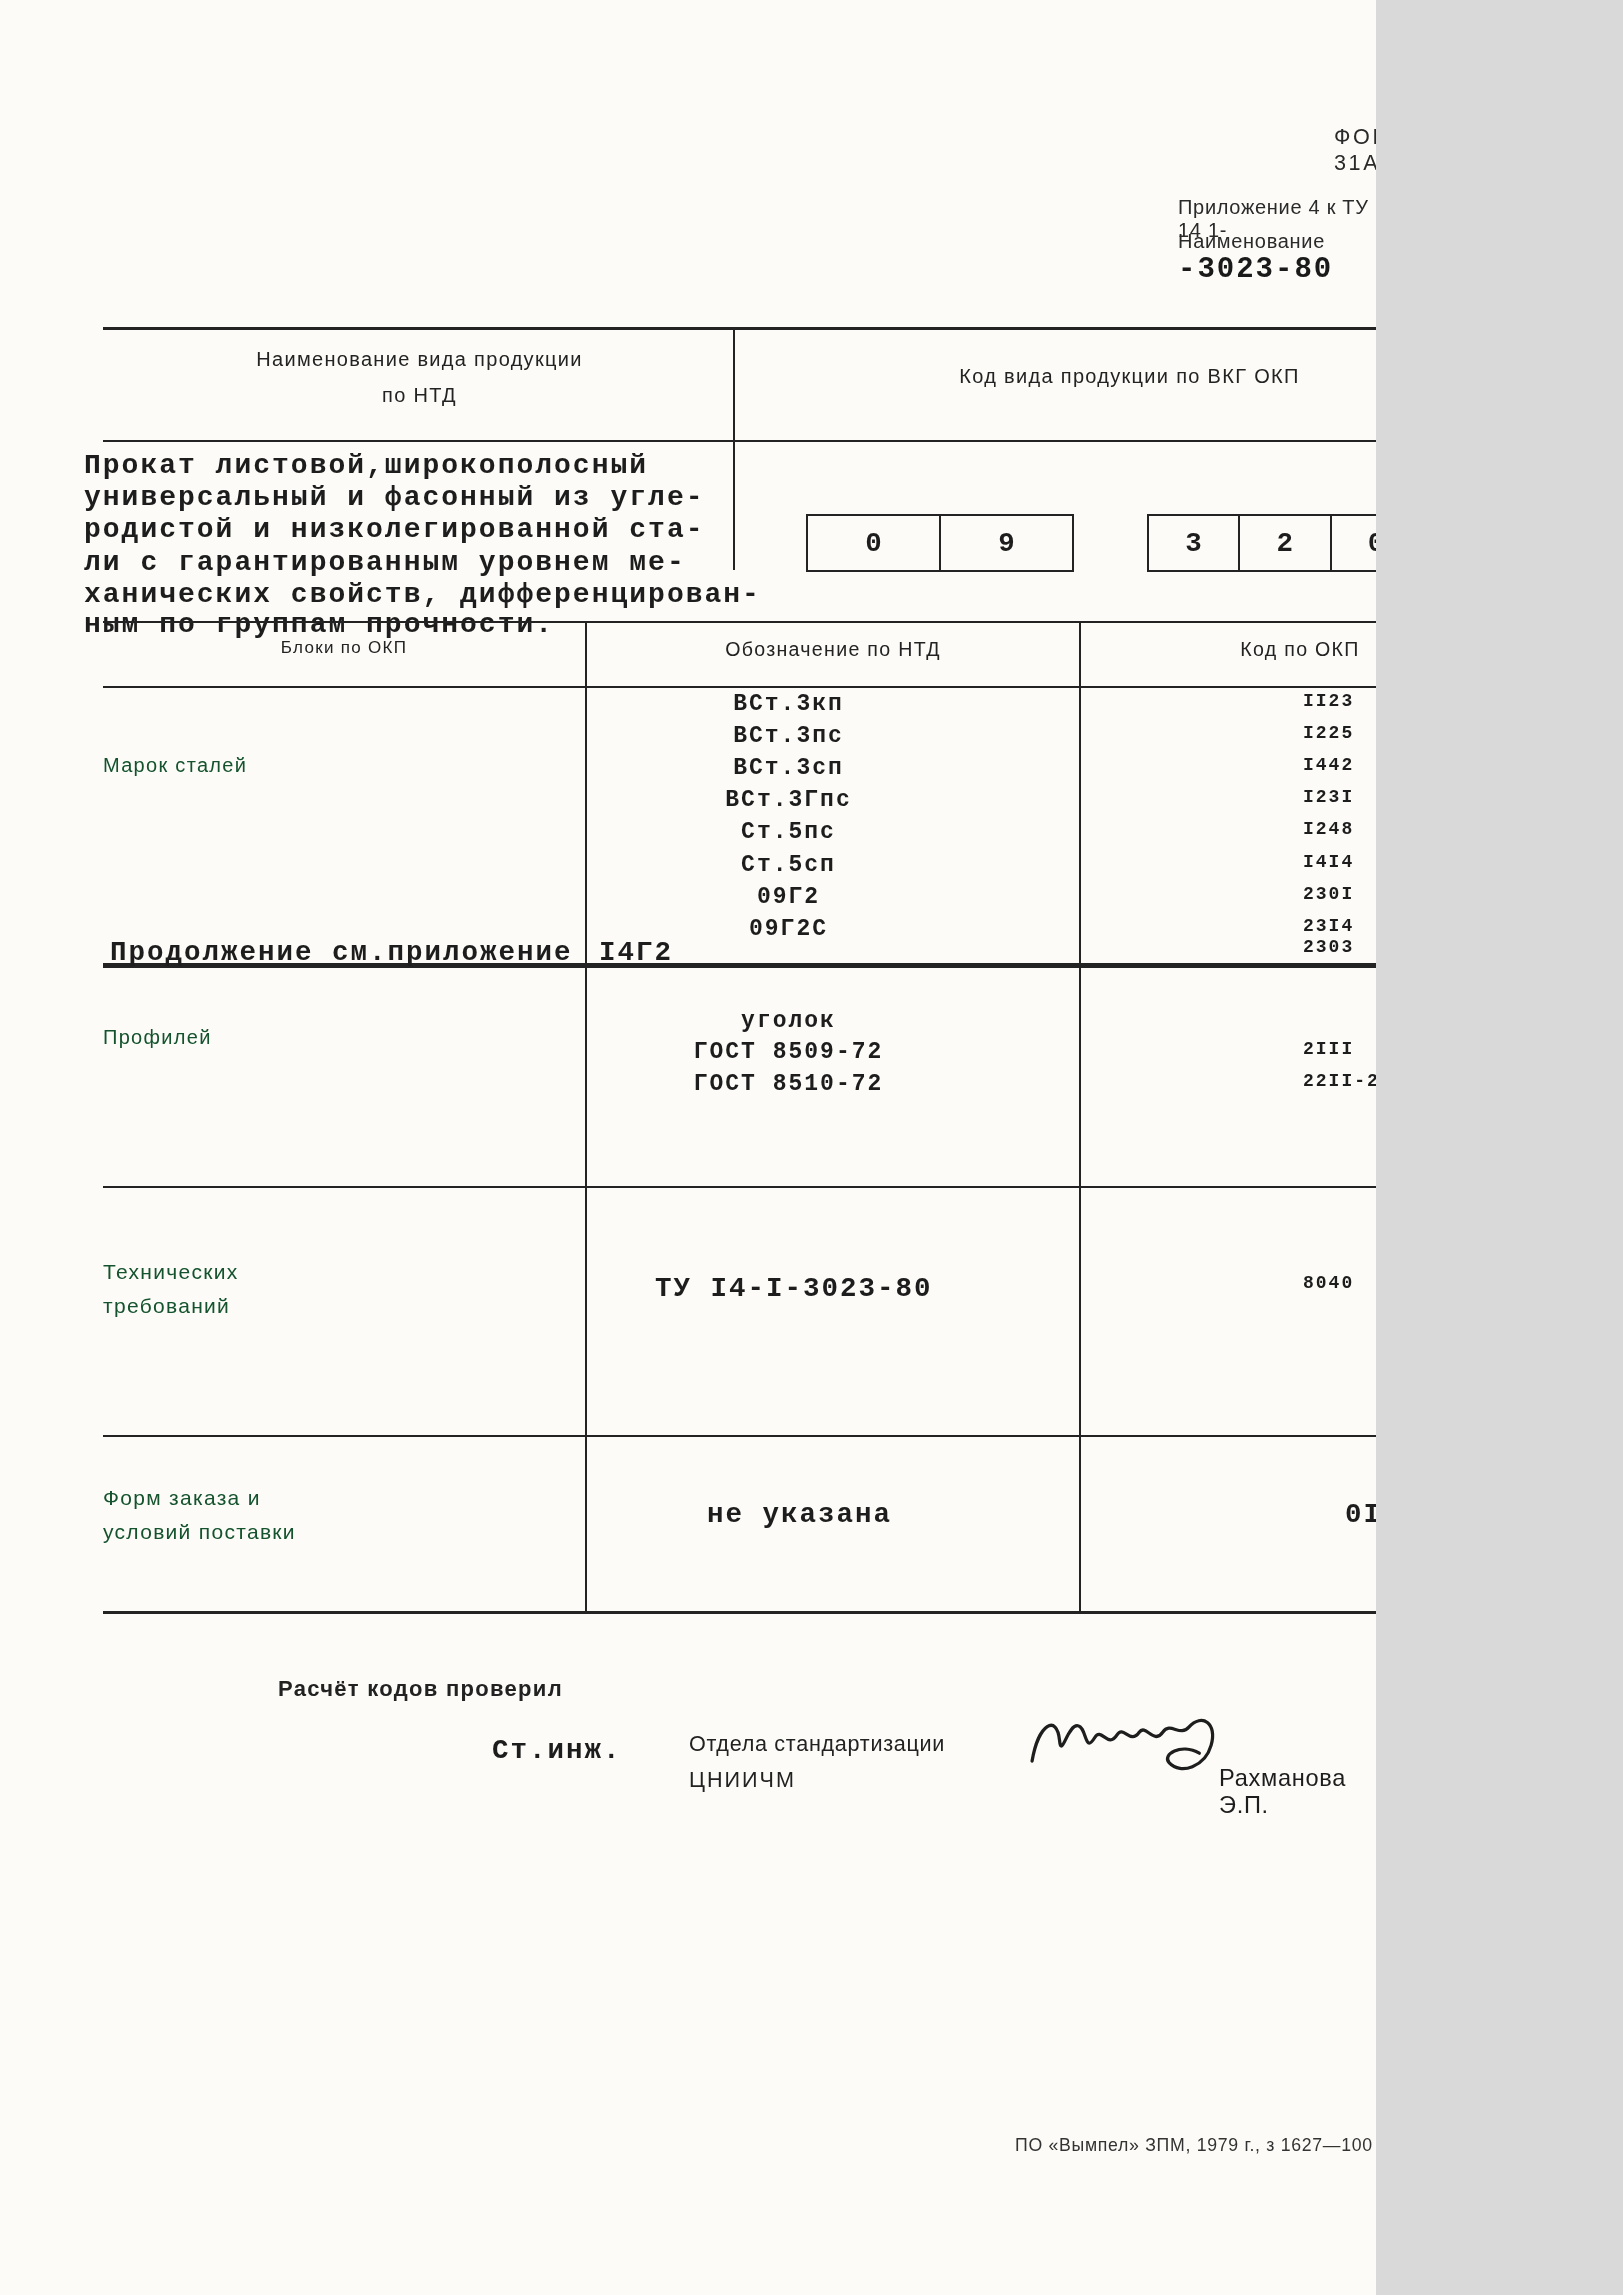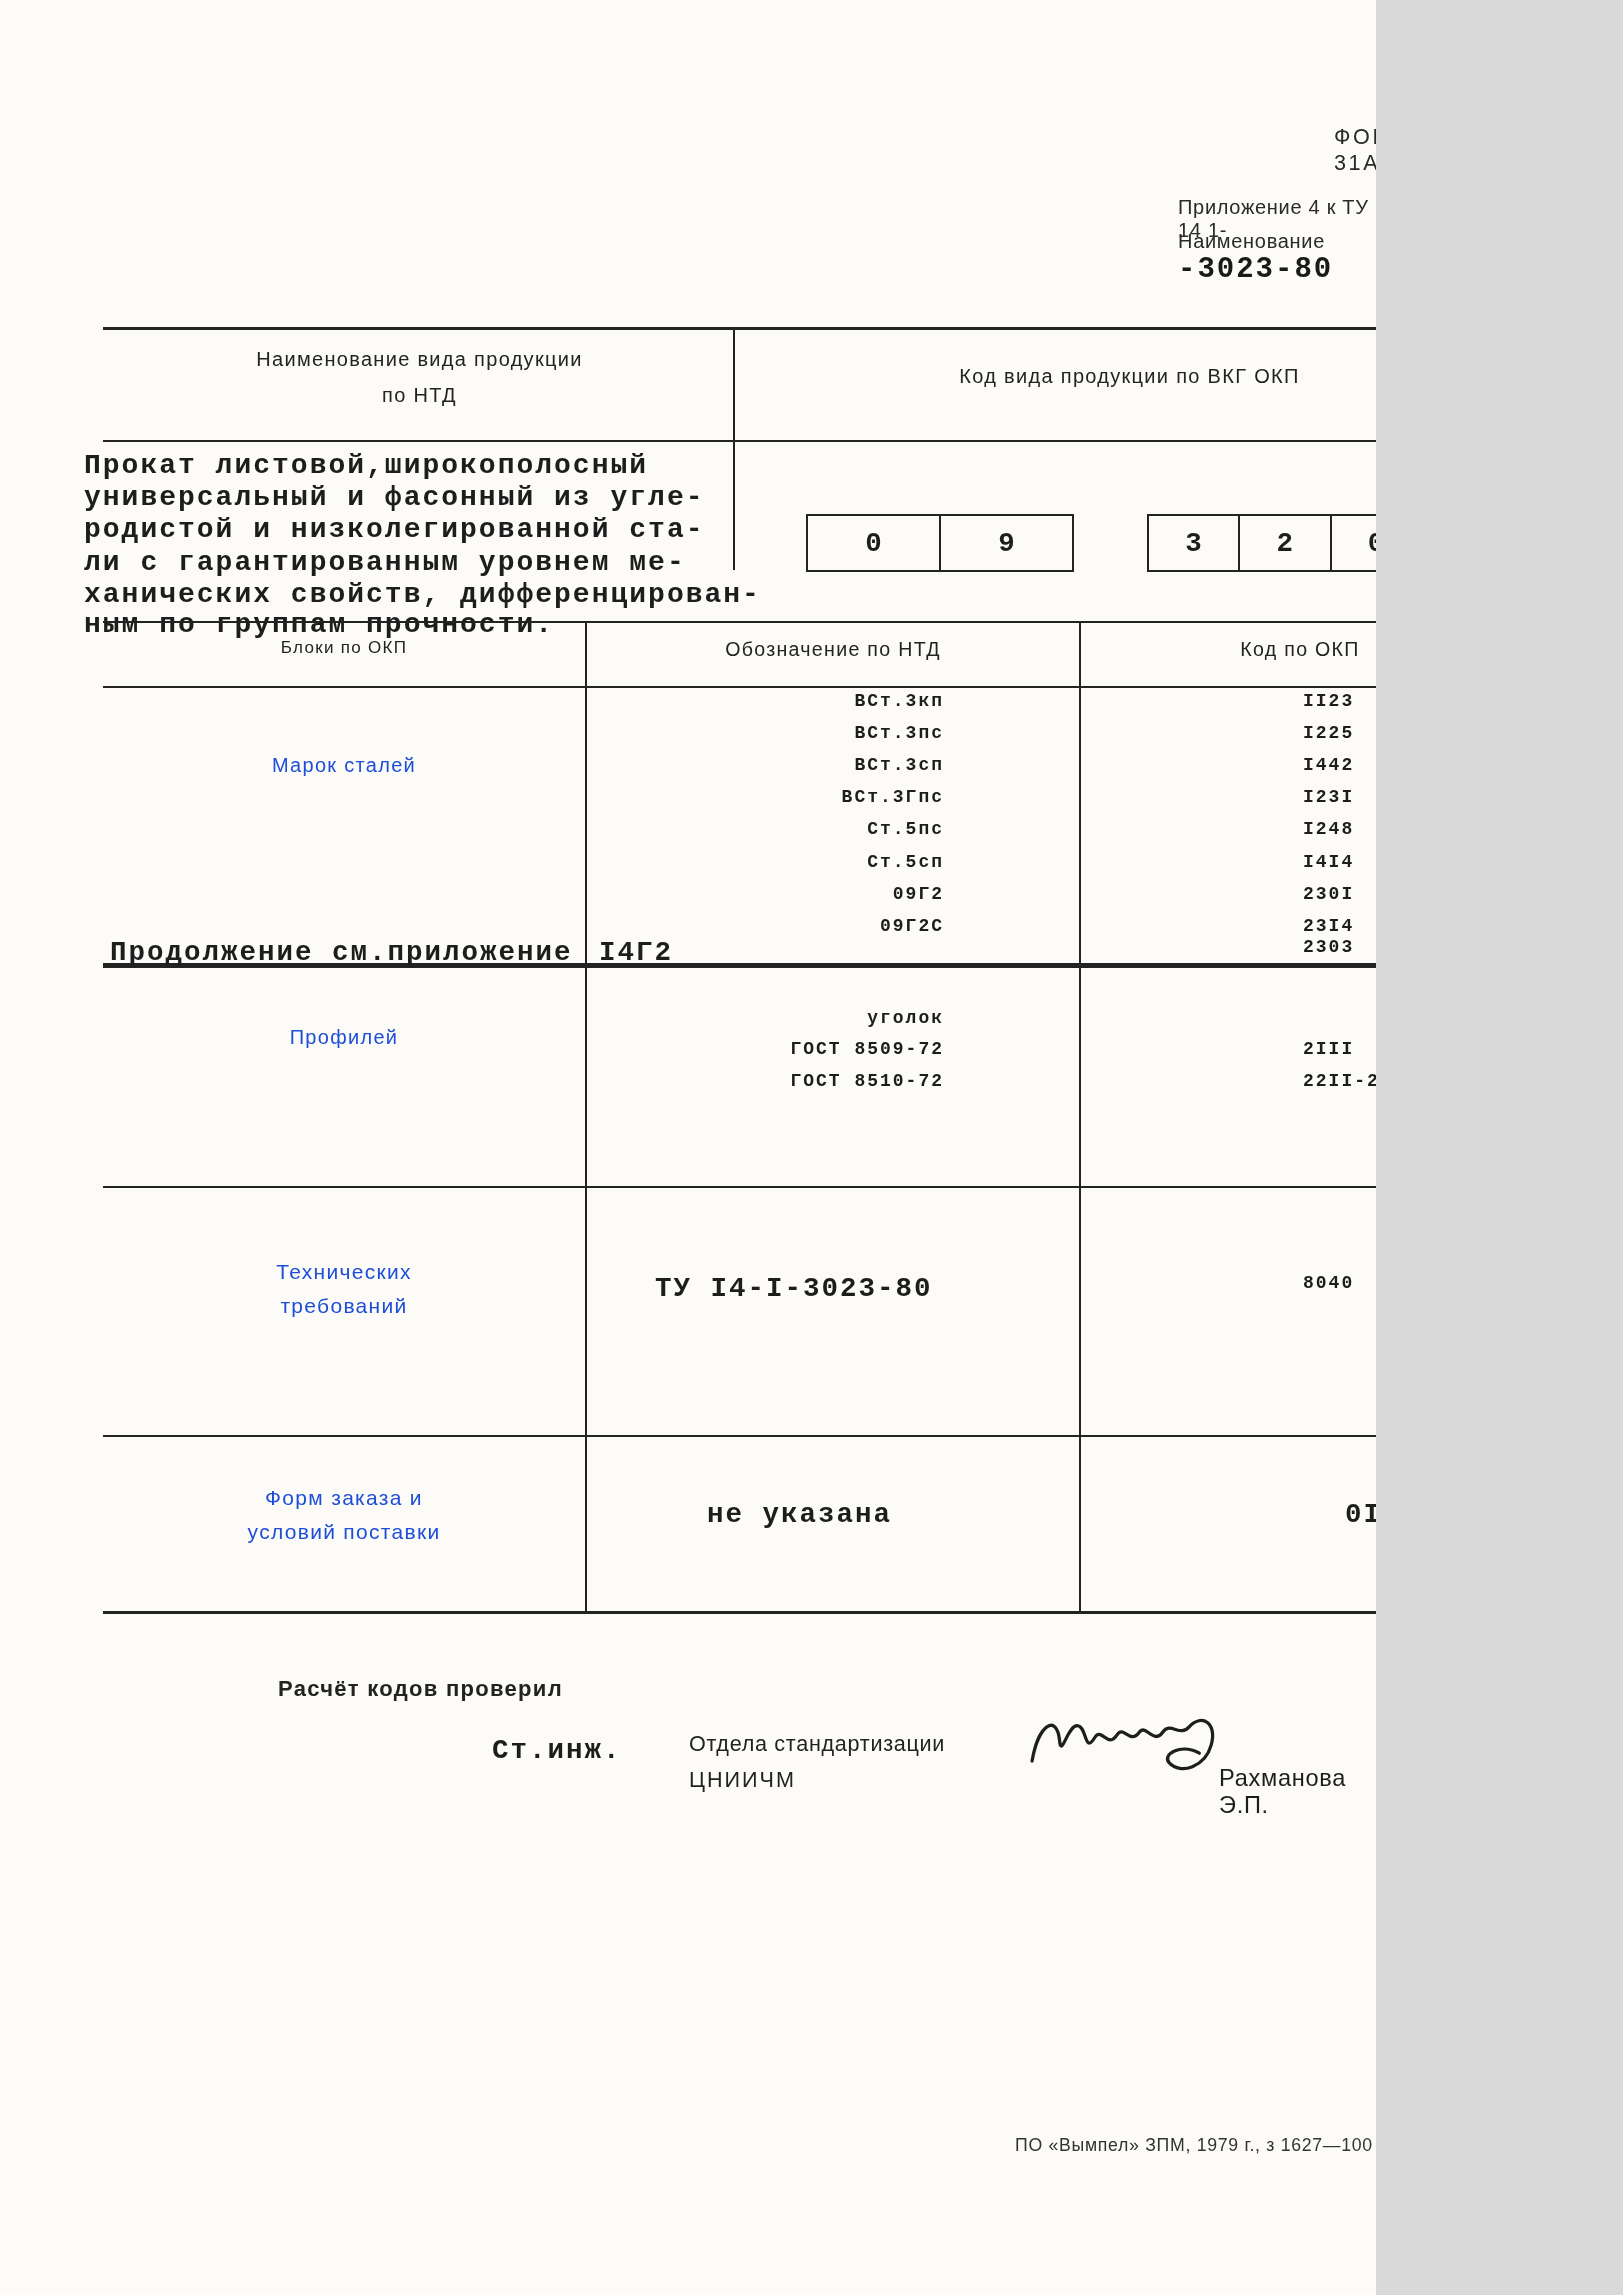"ВСт.3кп" .mark-ntd { font-size: 18px -> 23px; left: 577px -> 605px; text-align: right -> center }
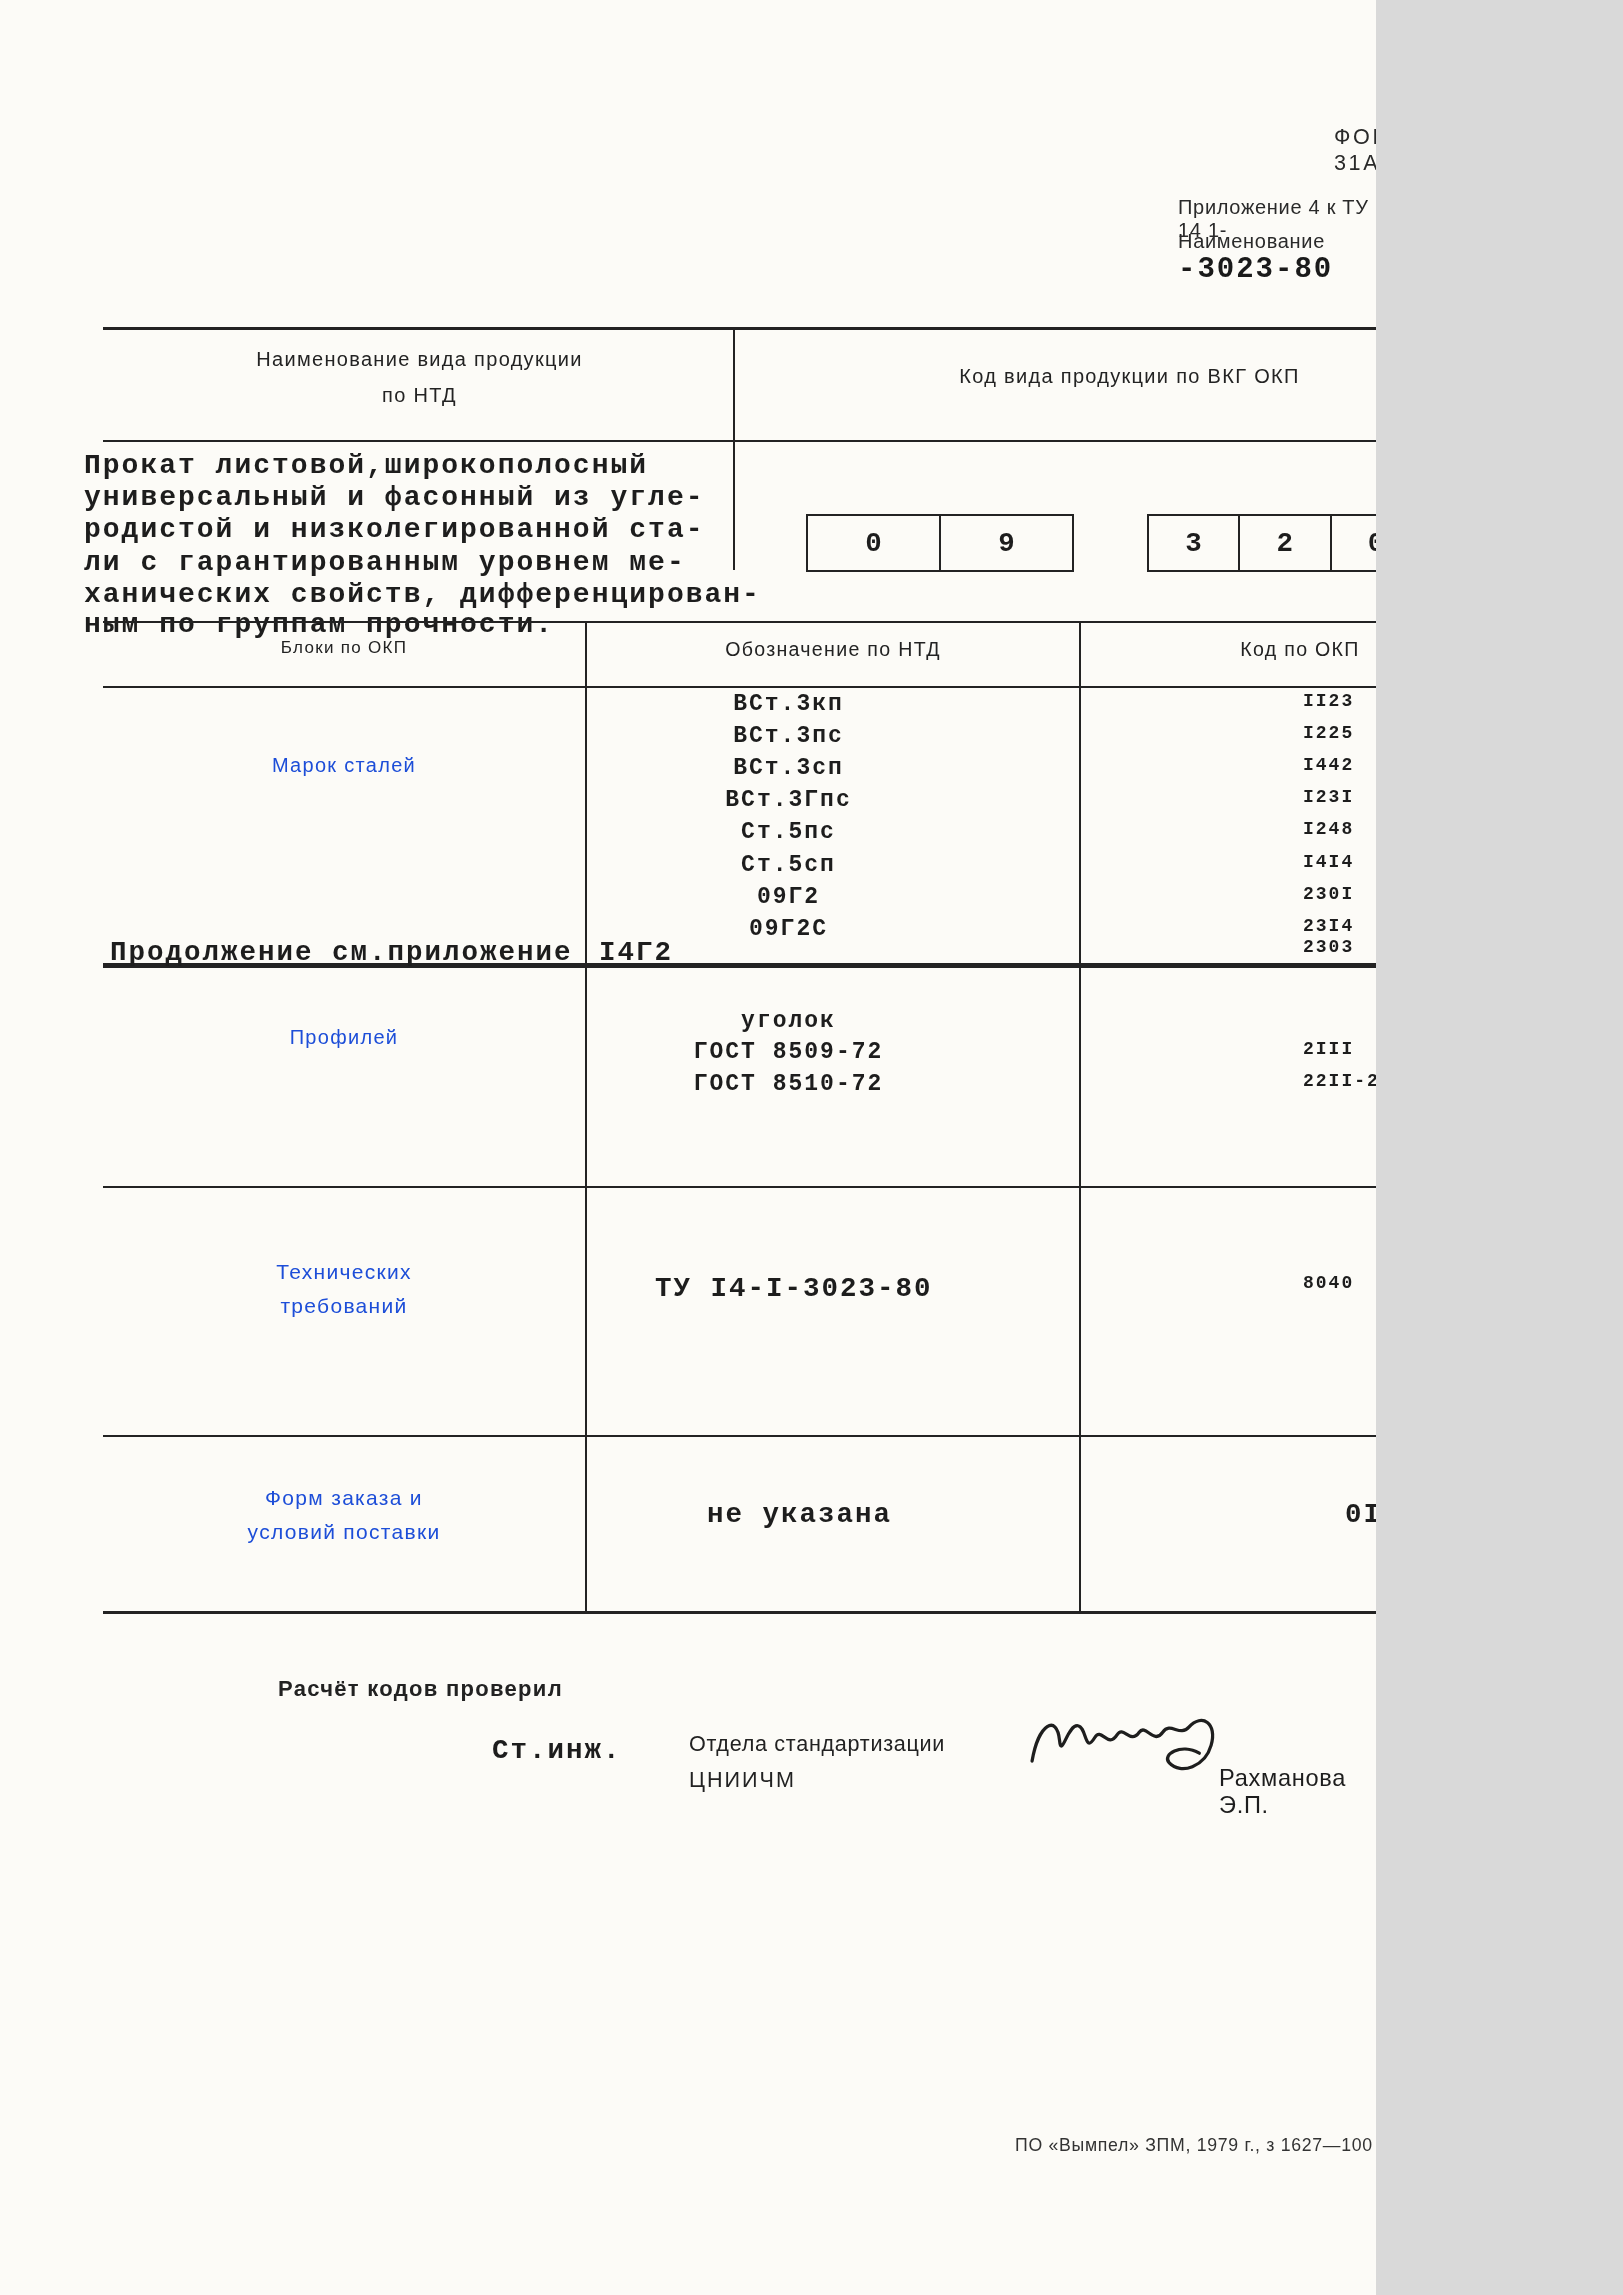"Марок сталей" .label-center { color: #1d4ed8 -> #14532d; text-align: center -> none }
